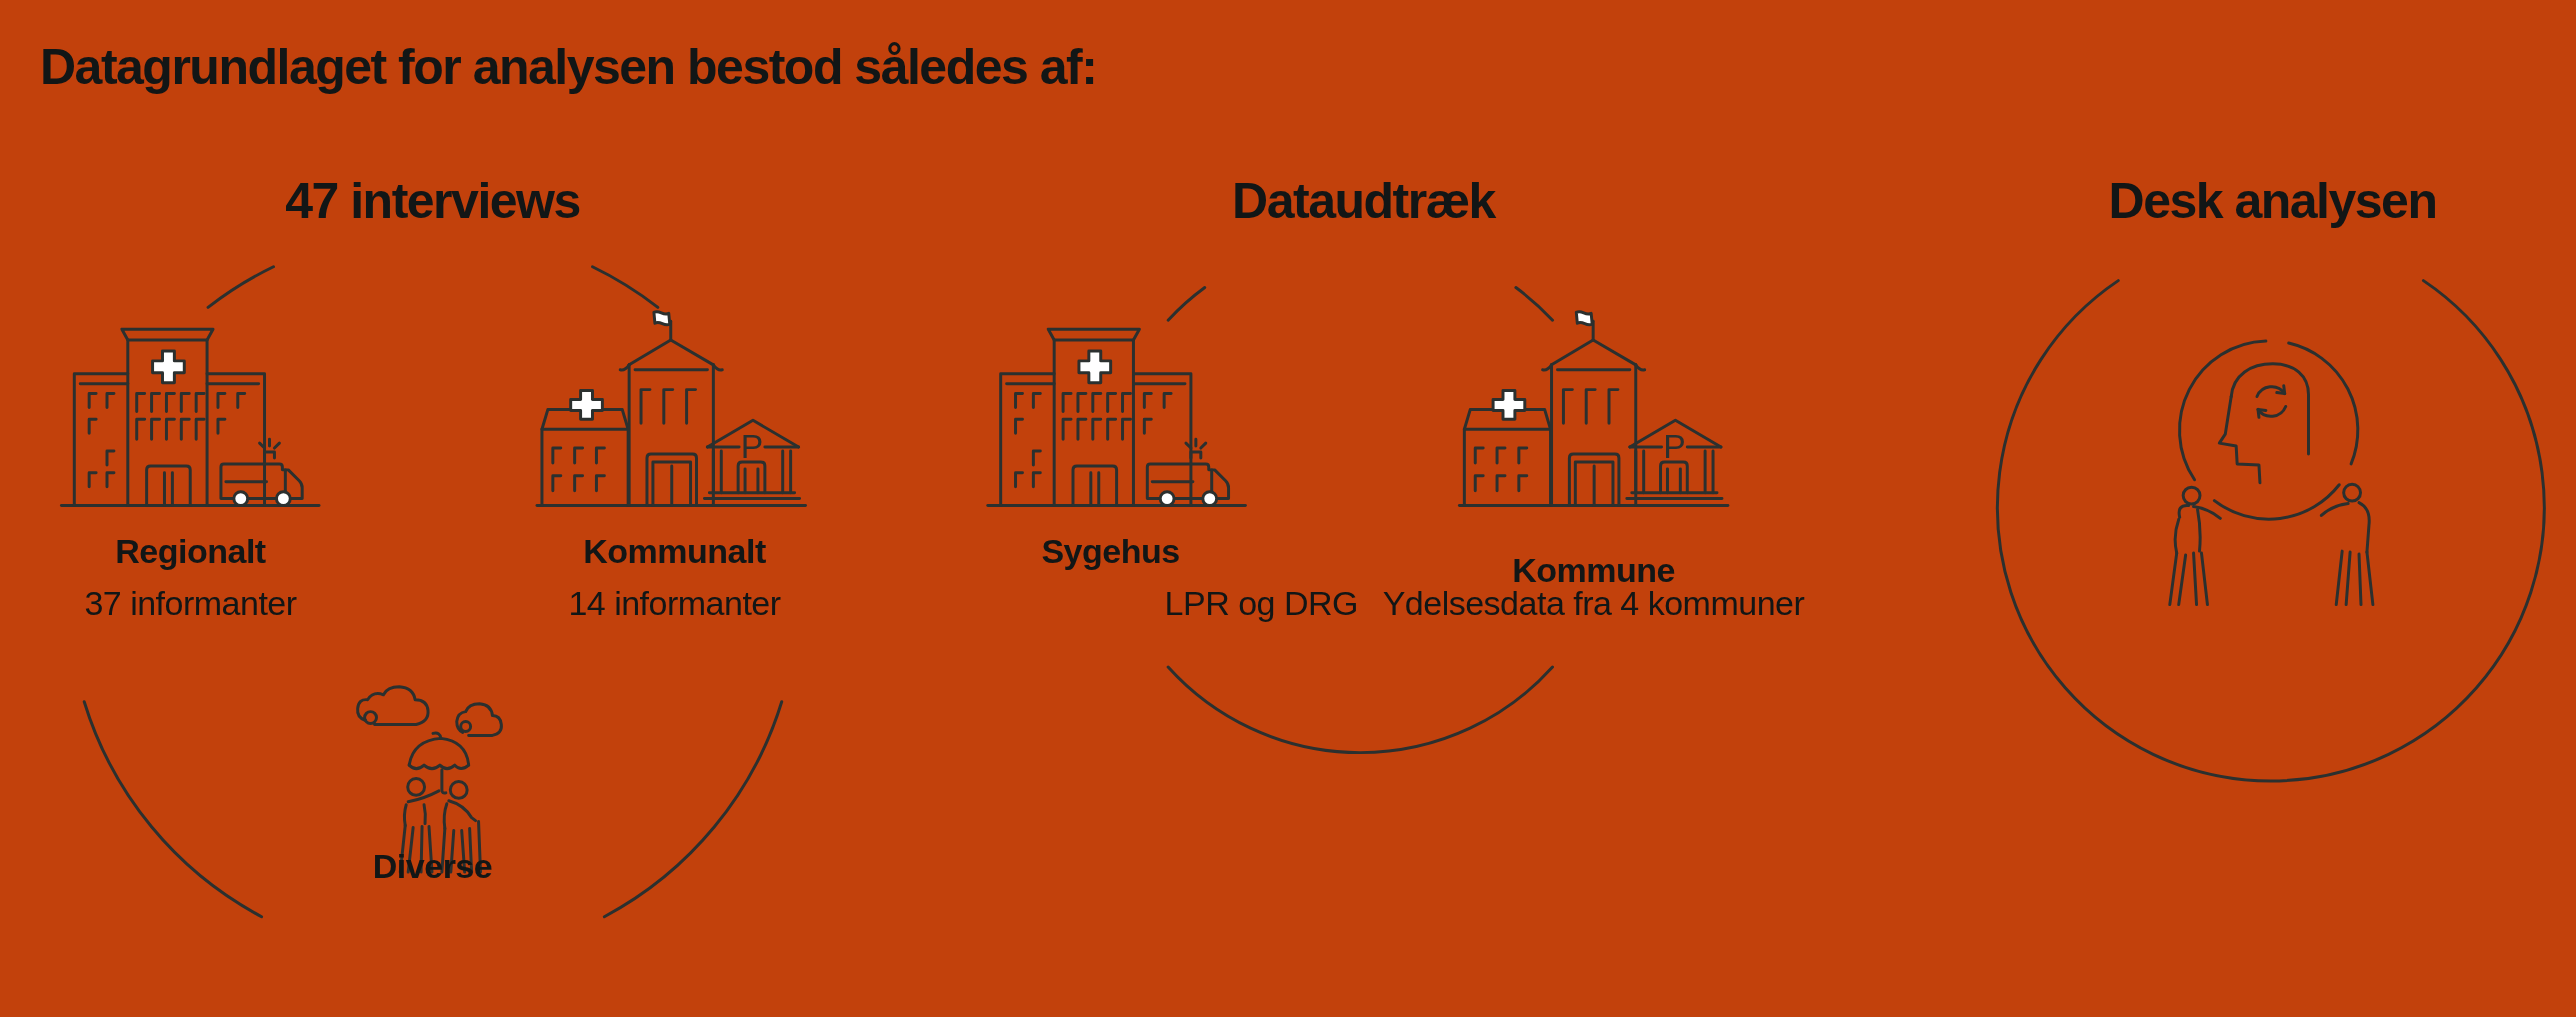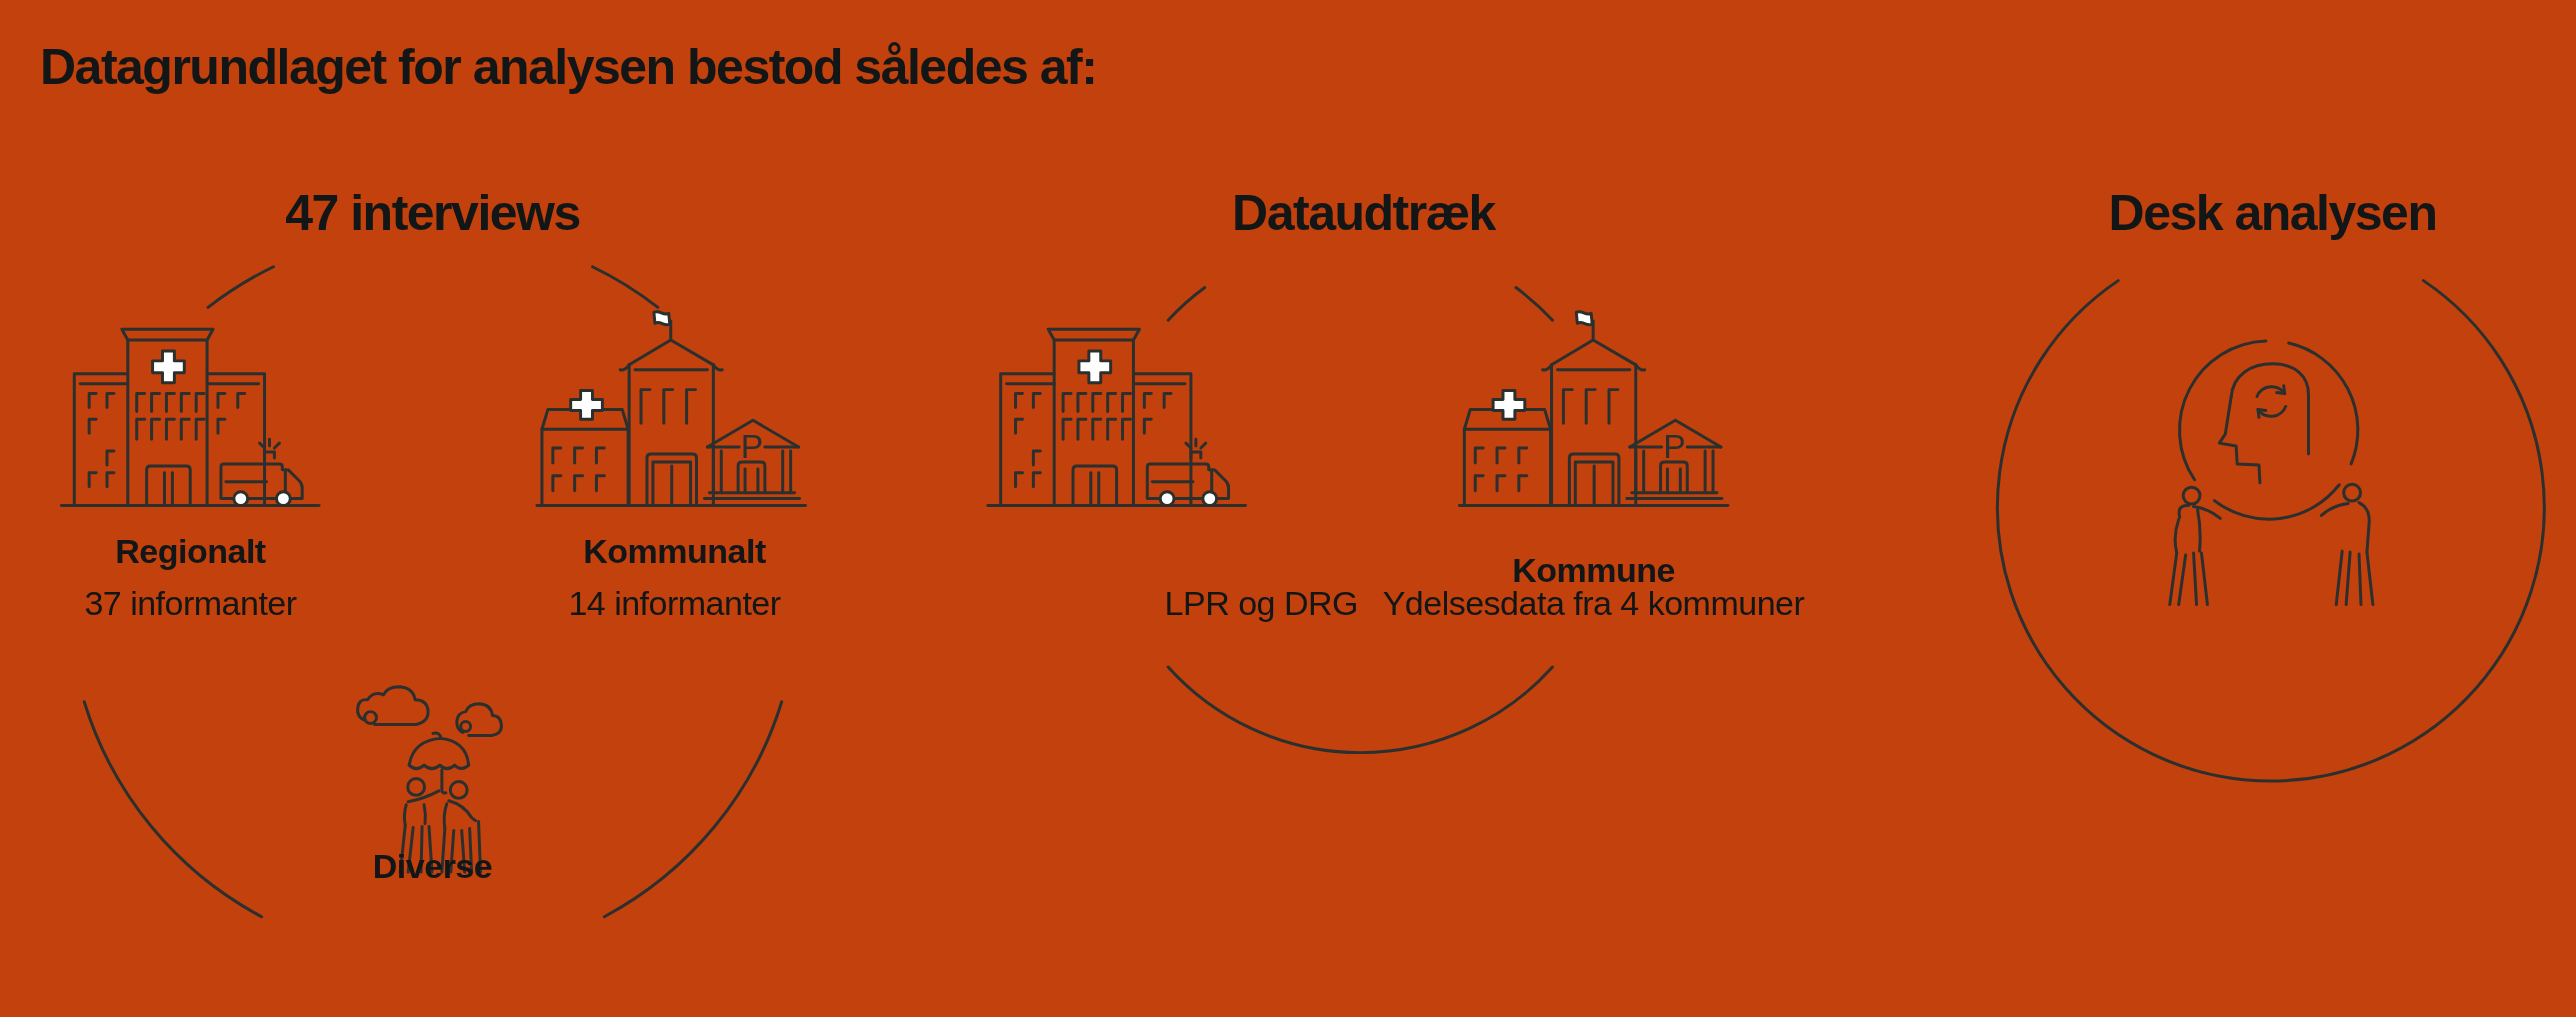"47 interviews" .section-heading { top: 188px -> 176px }
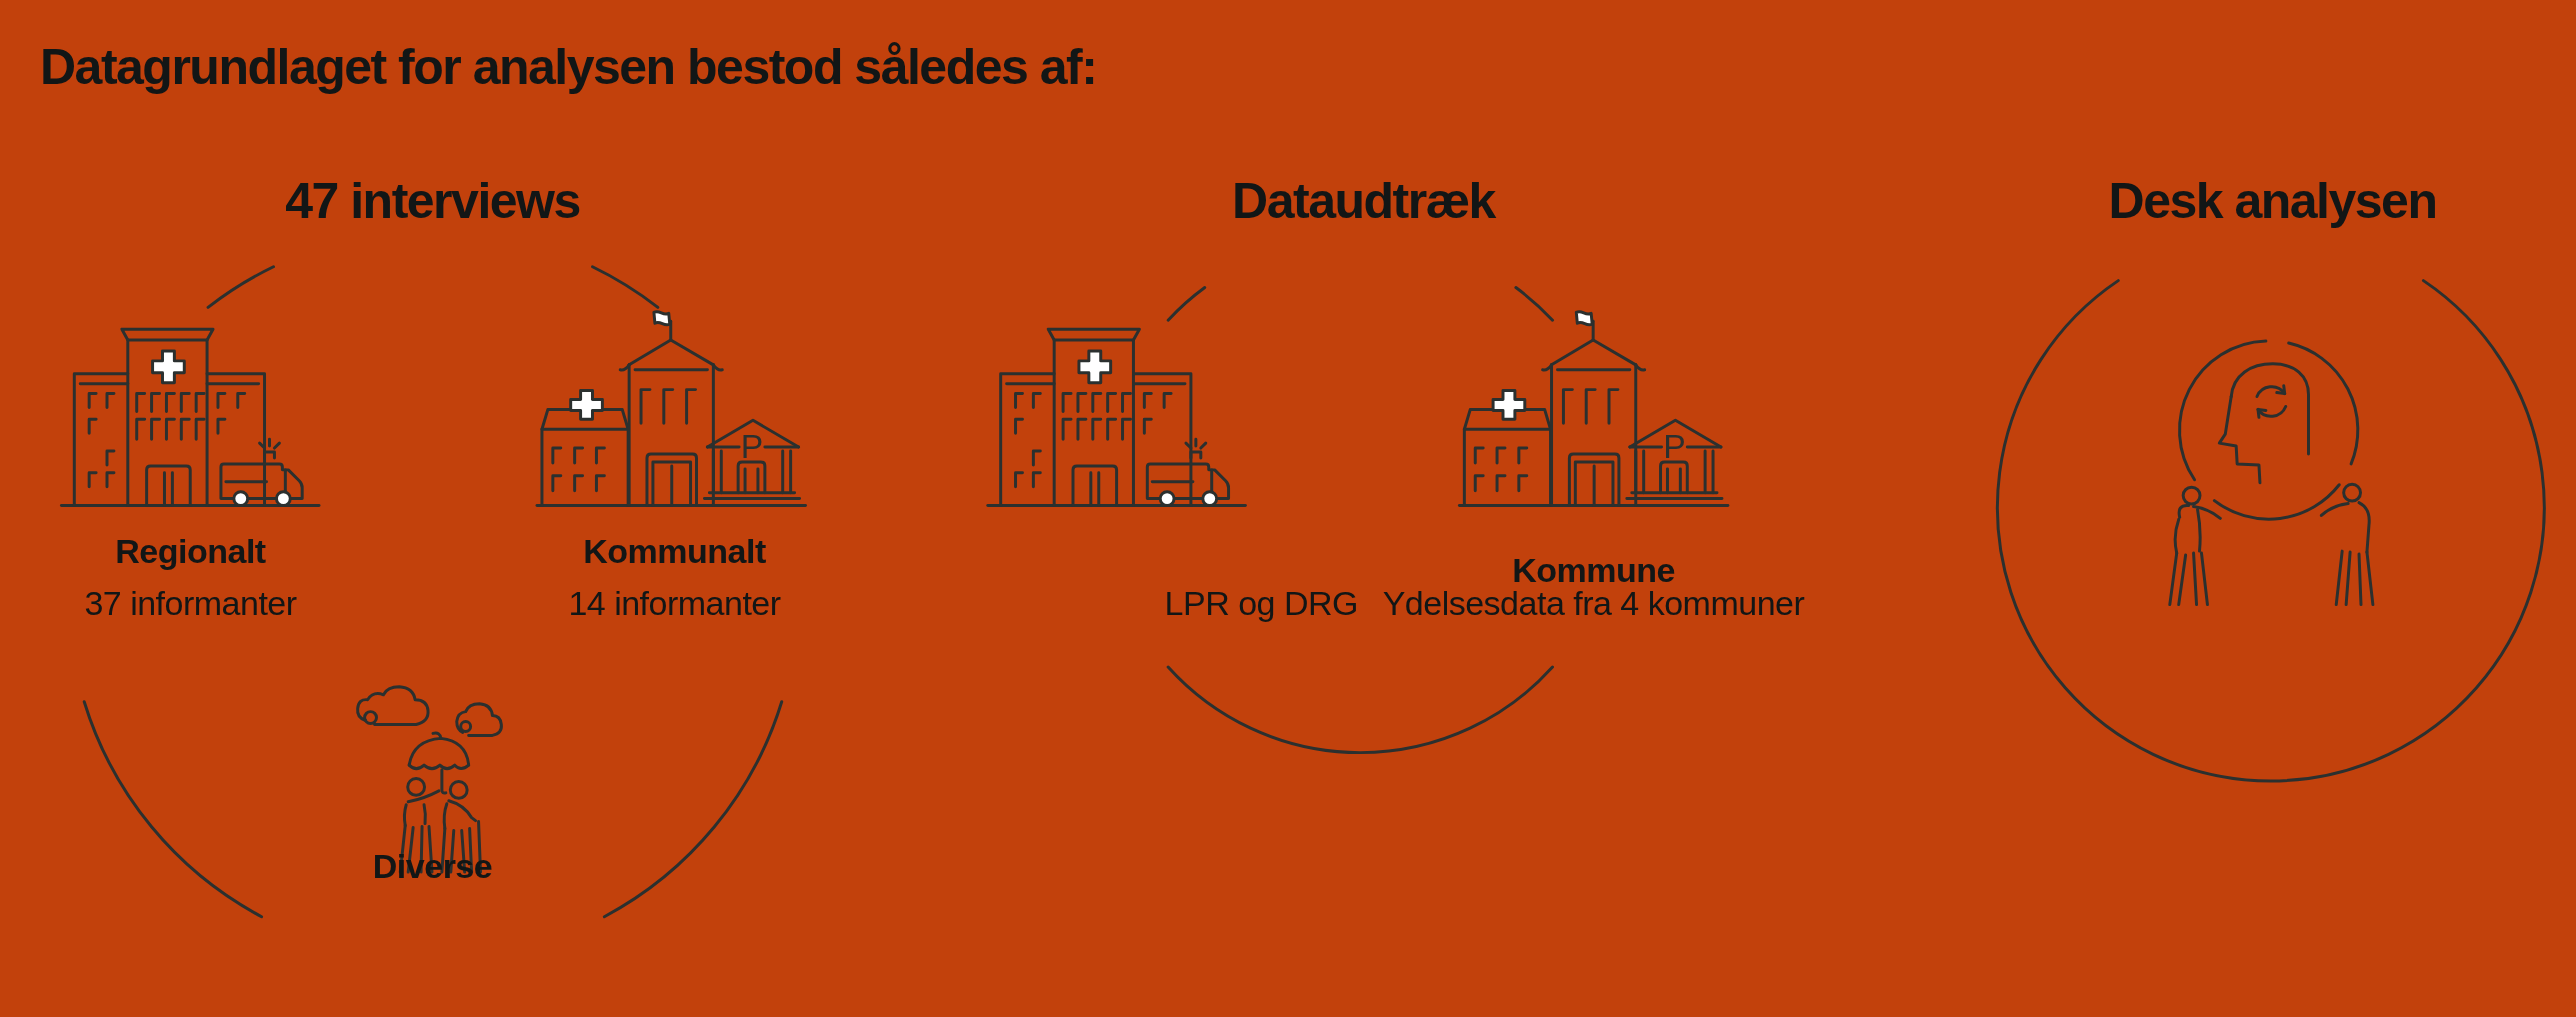"Sygehus" div.item-label { html: none -> <div>Sygehus</div> }
